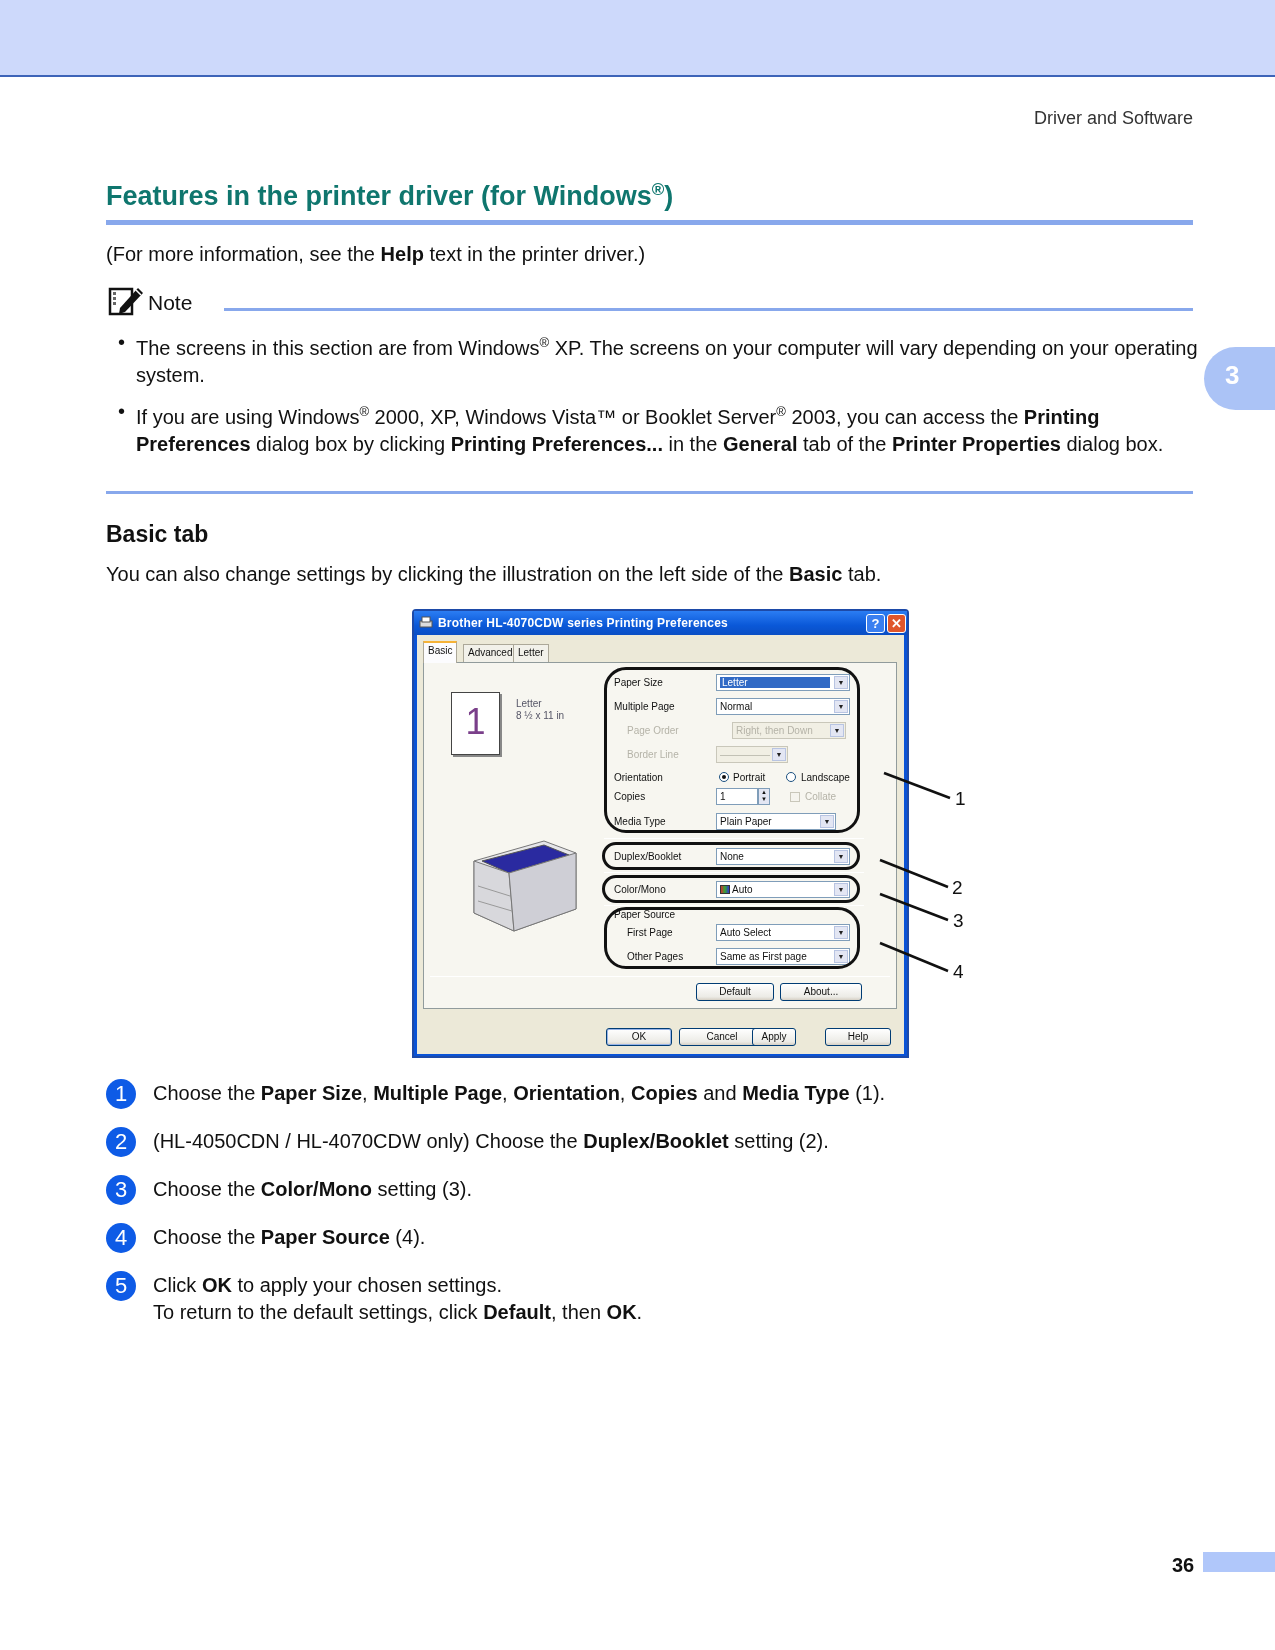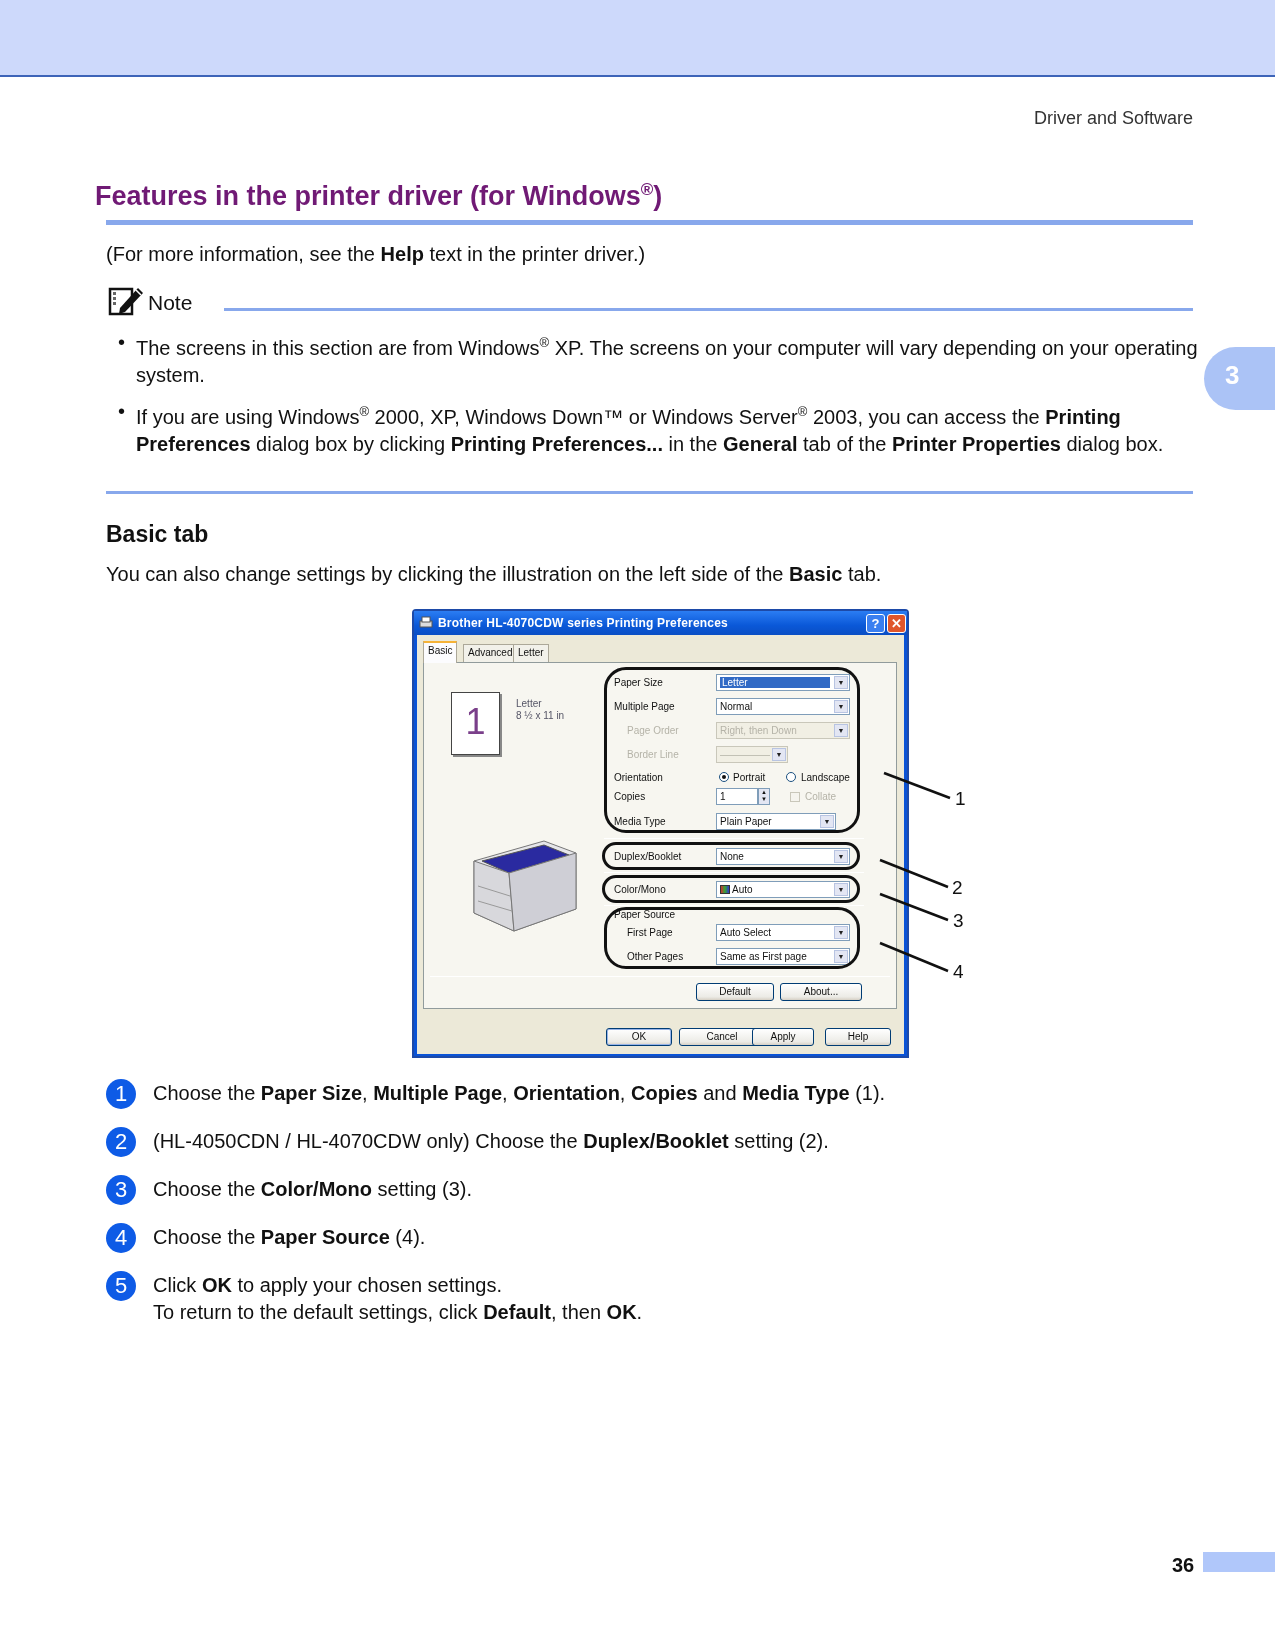"Features in the printer driver" #h1 { color: #701a75 -> #0f766e; left: 95px -> 106px }
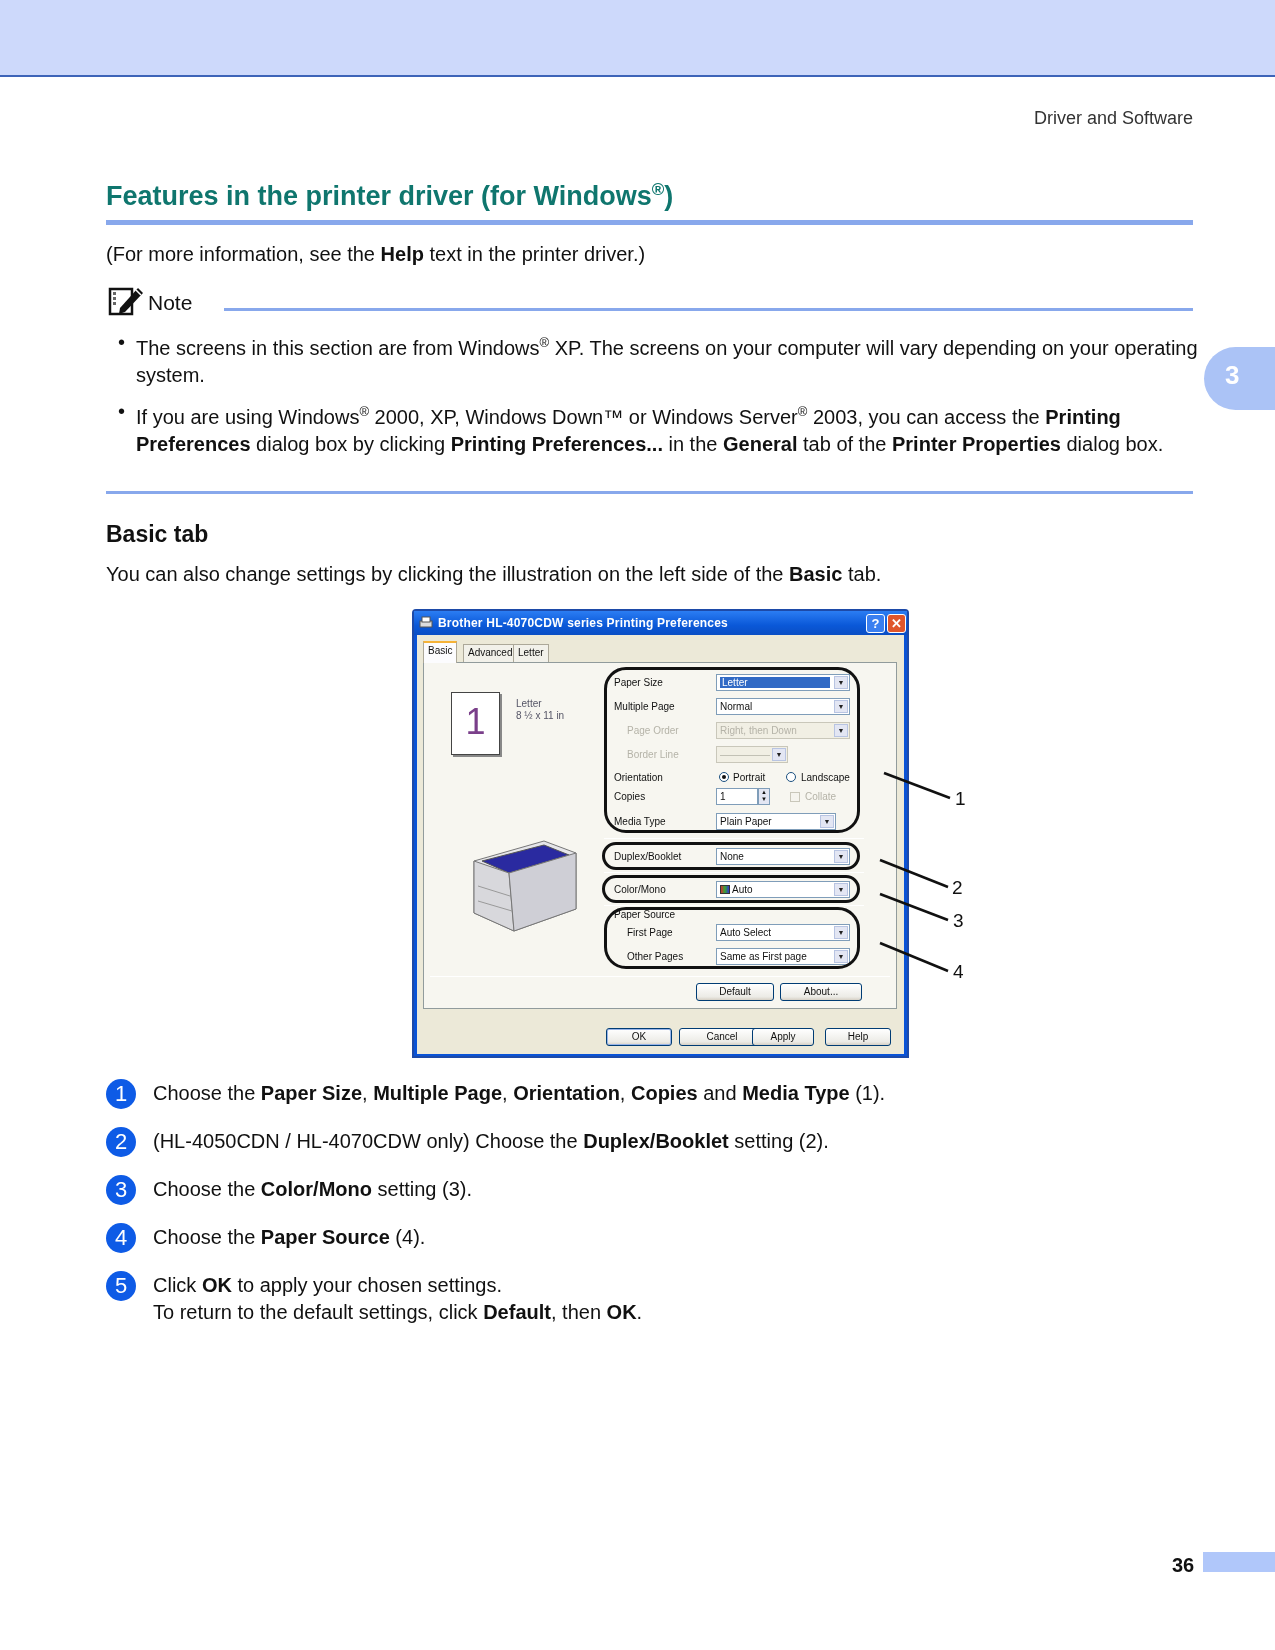"2000, XP, Windows Down™ or" span { text: Down™ or Windows -> Vista™ or Booklet }
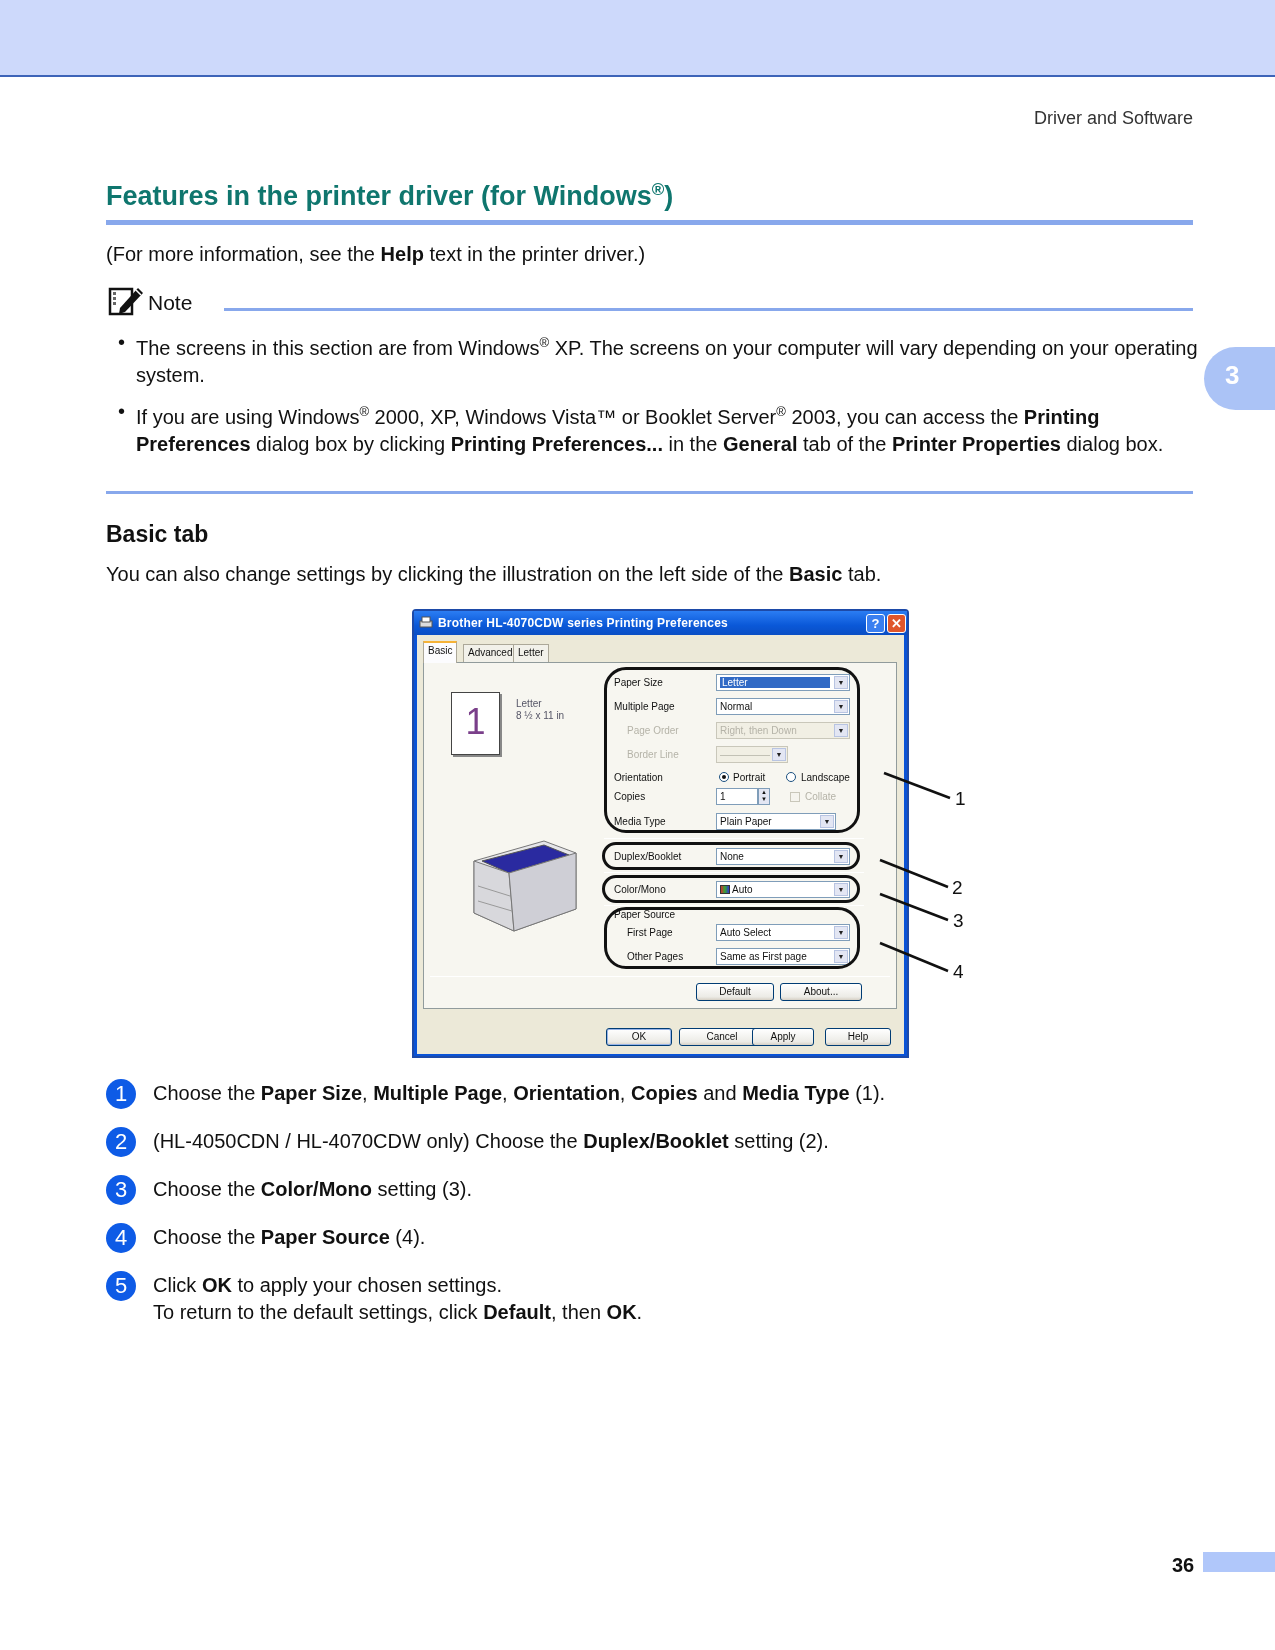"Right, then Down" div.abs { left: 292px -> 308px; width: 134px -> 114px }
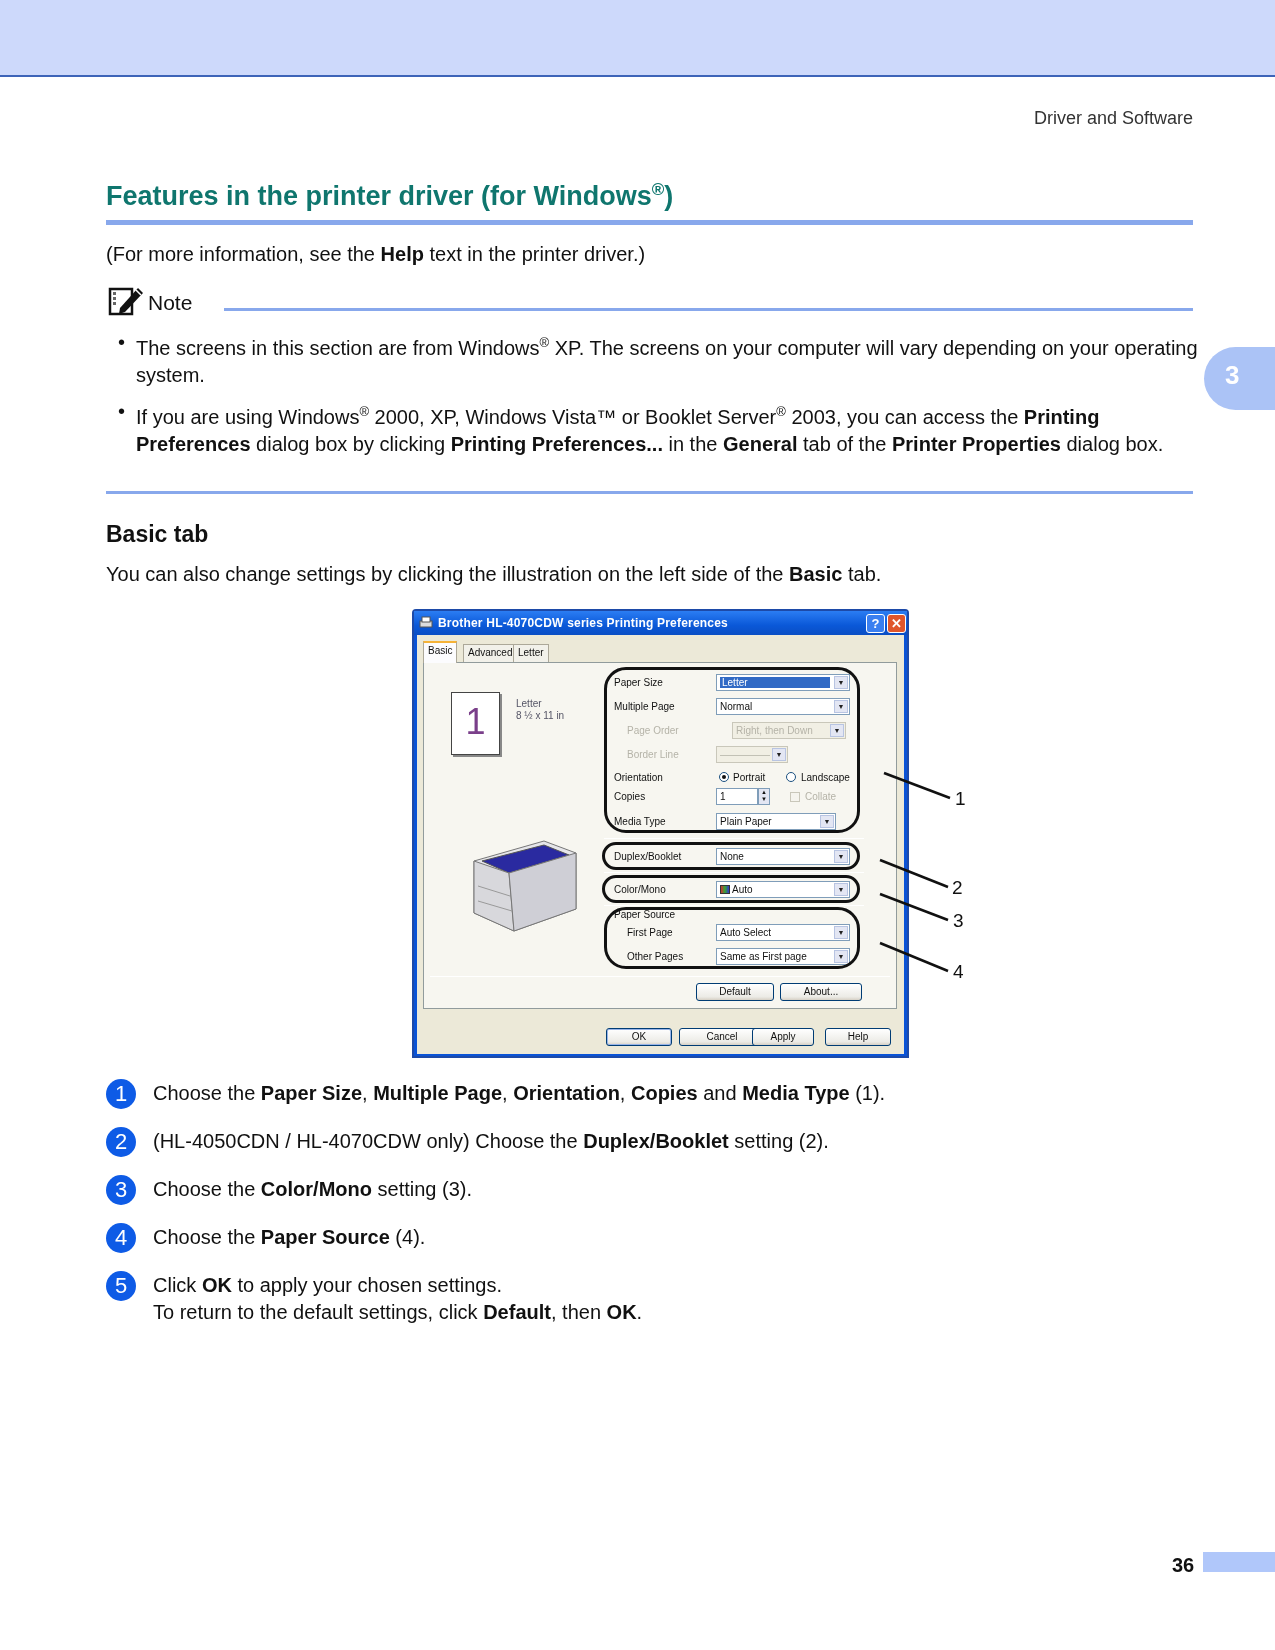"Apply" div.abs { width: 62px -> 44px }
